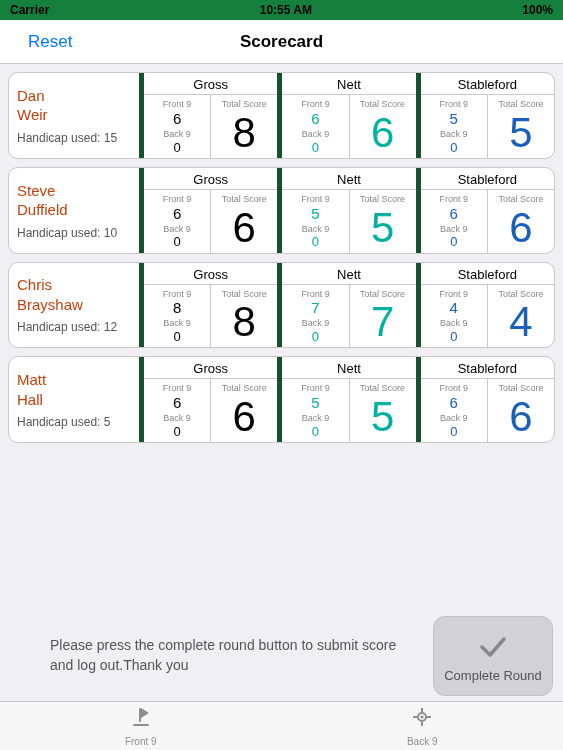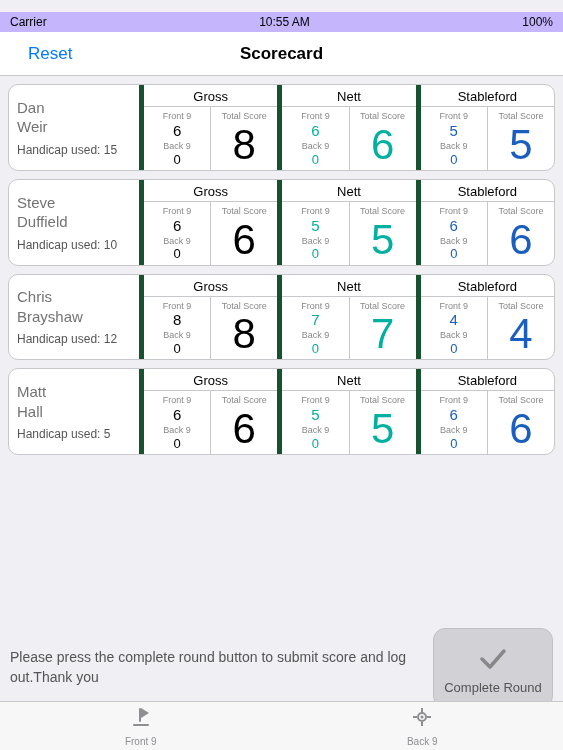"Carrier" .status-bar { background: #c4b5fd -> #15803d; font-weight: 400 -> 700; margin-top: 12px -> none }
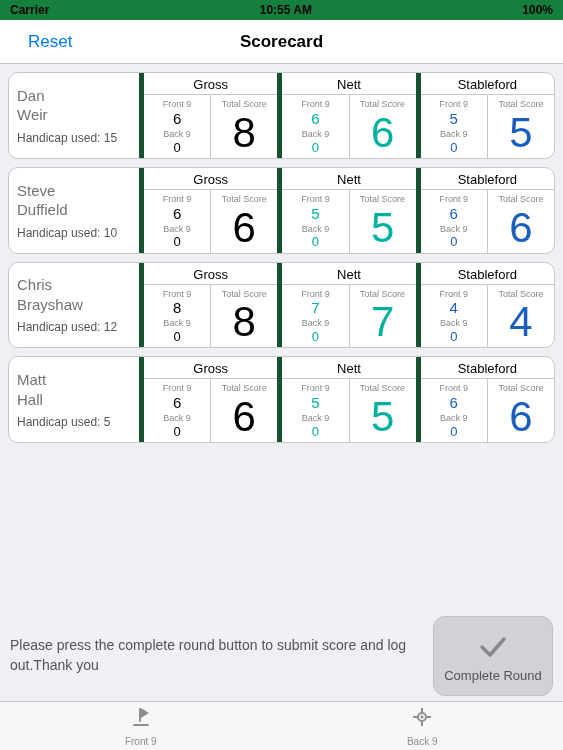"Dan" .player-name { color: #737373 -> #c2410c }
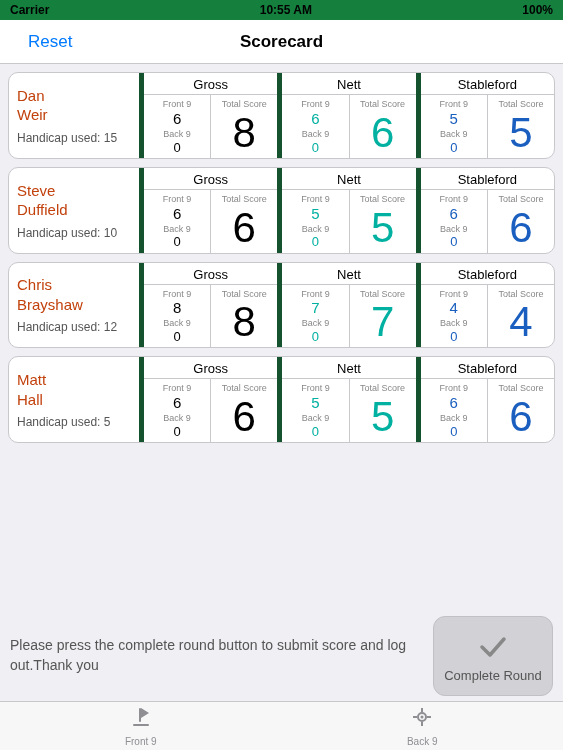"Please press the complete round" .bottom-section { margin-left: none -> 40px }
